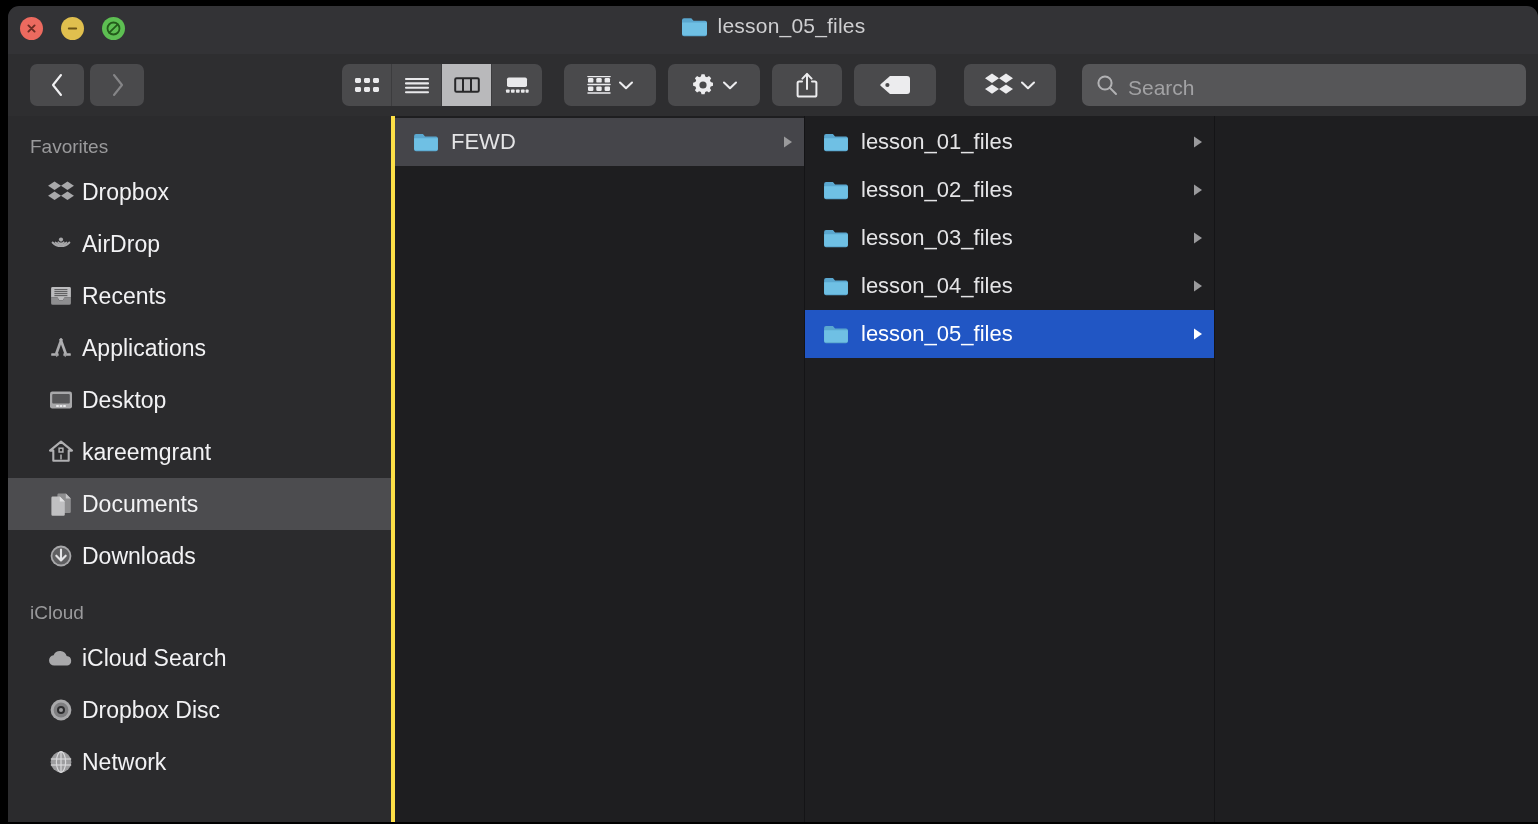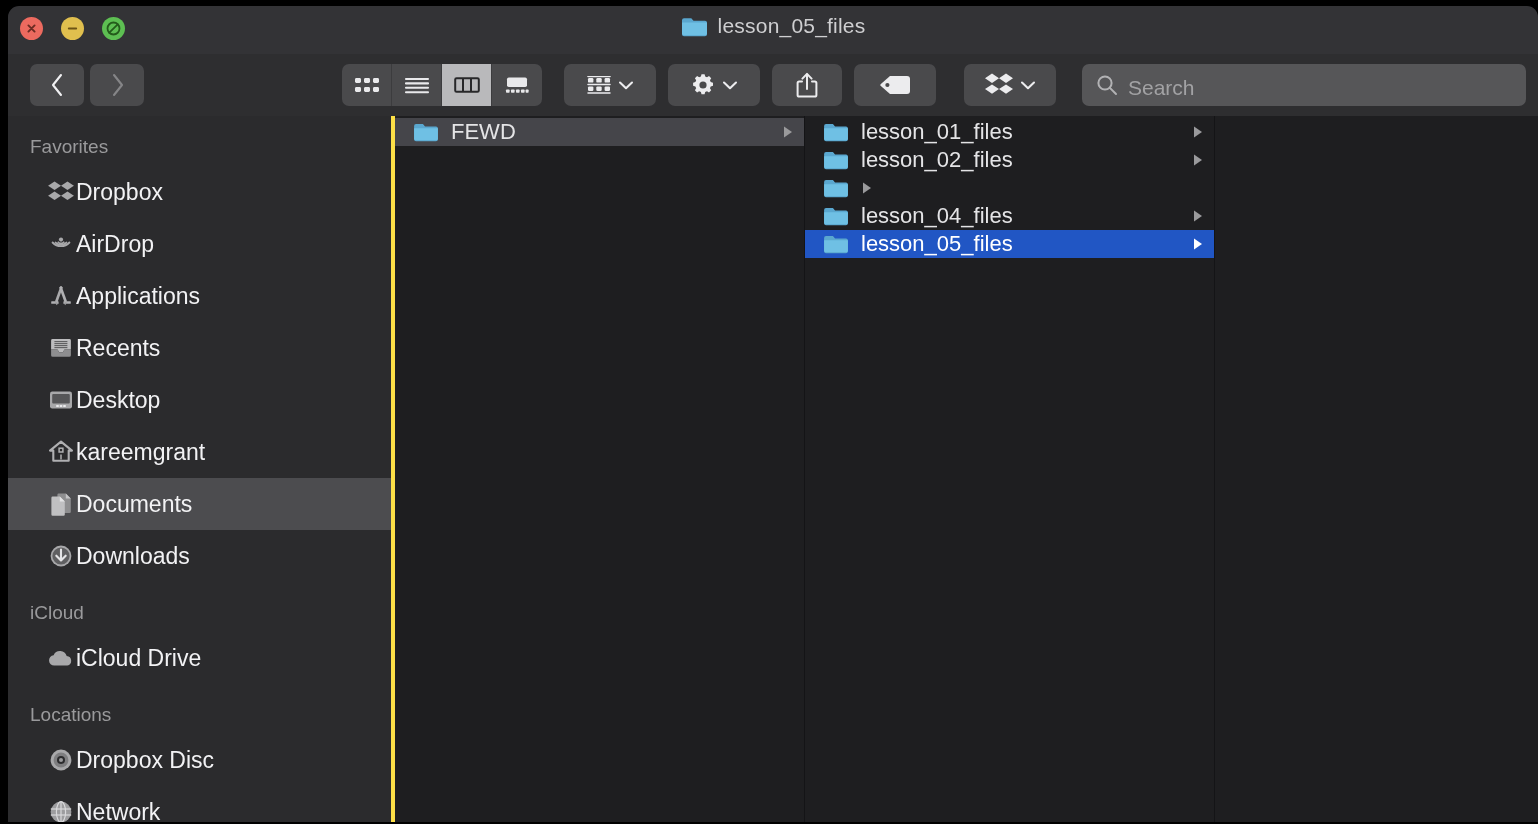"FEWD" .row { height: 28px -> 48px }
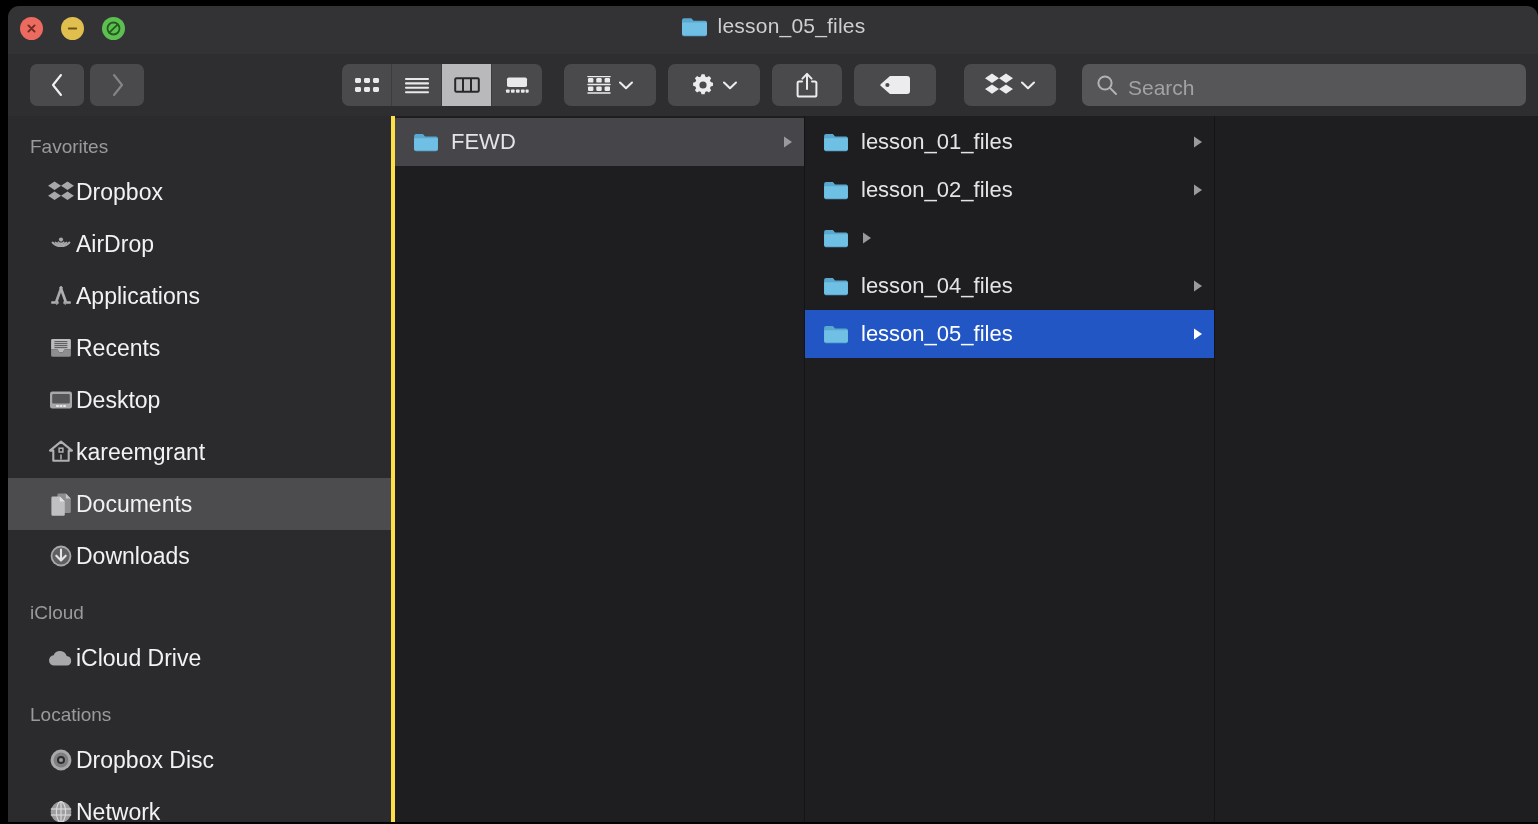"Dropbox" .side-item { gap: 0 -> 6px }
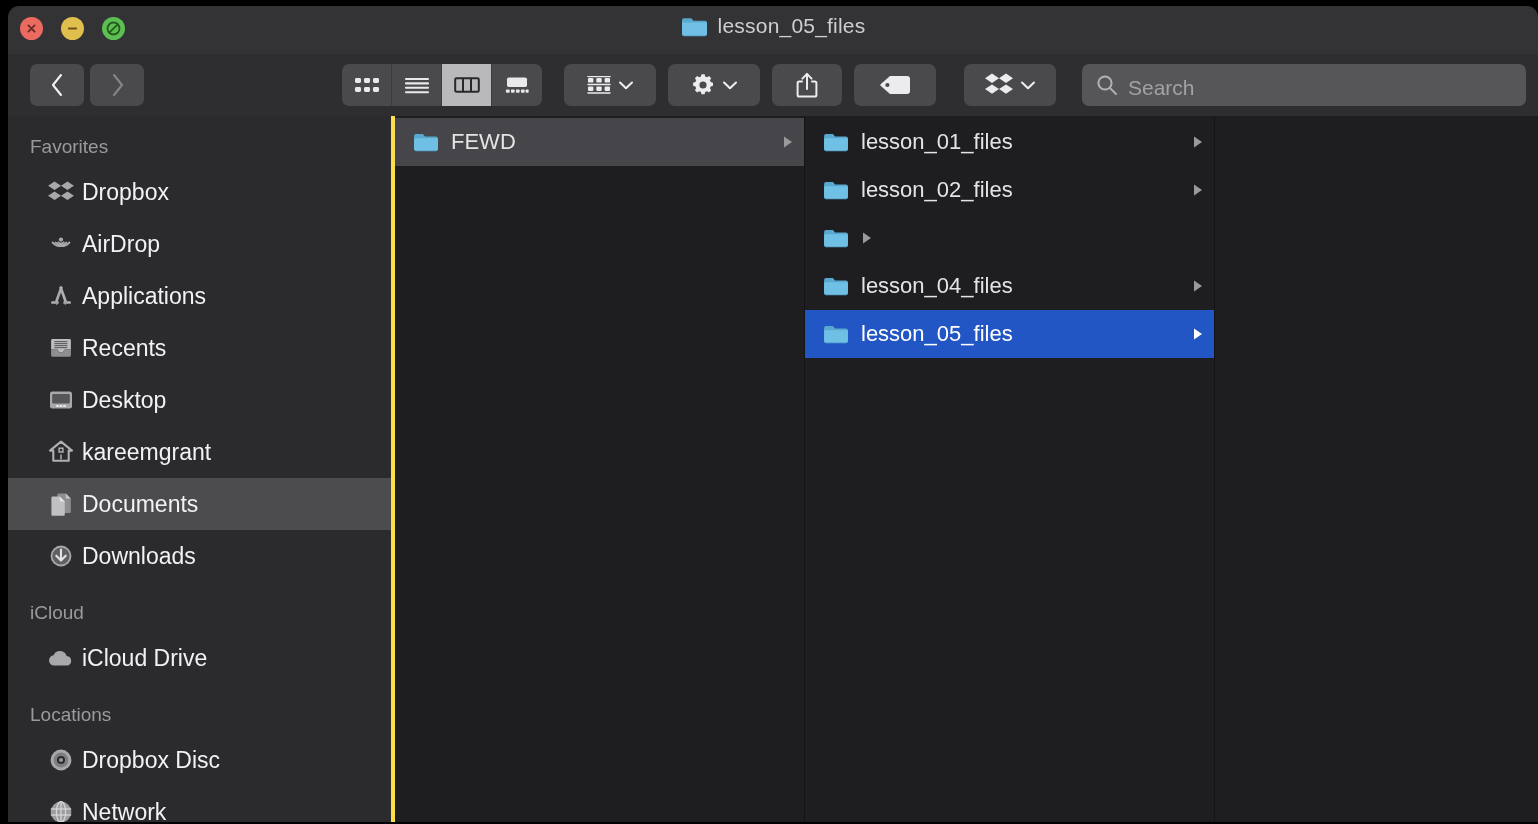"lesson_03_files" span.name { html: none -> <span>lesson_03_files</span> }
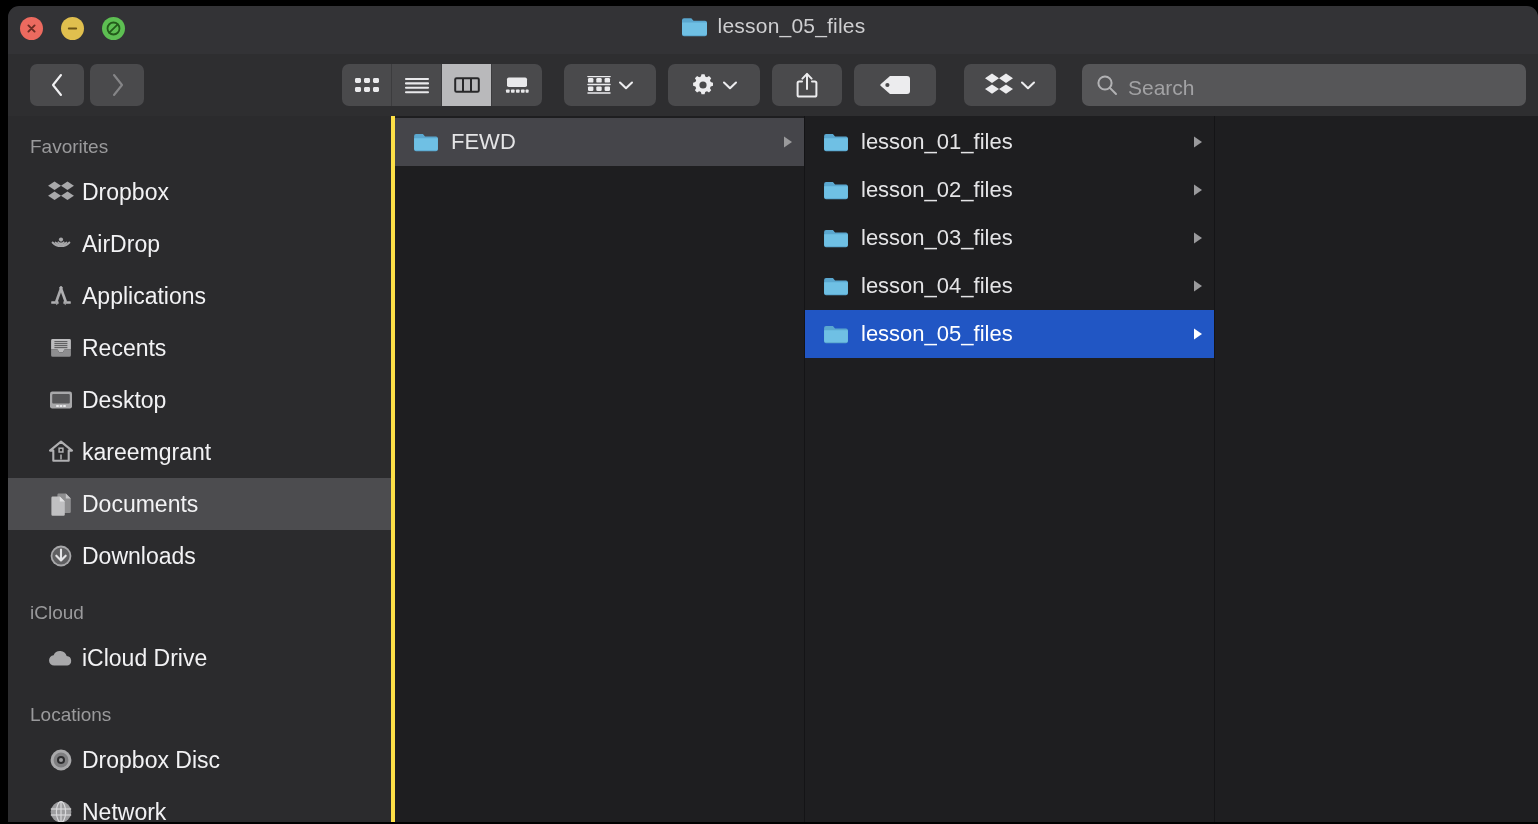"Applications" div.side-item { order: before "Recents" -> after "Recents" }
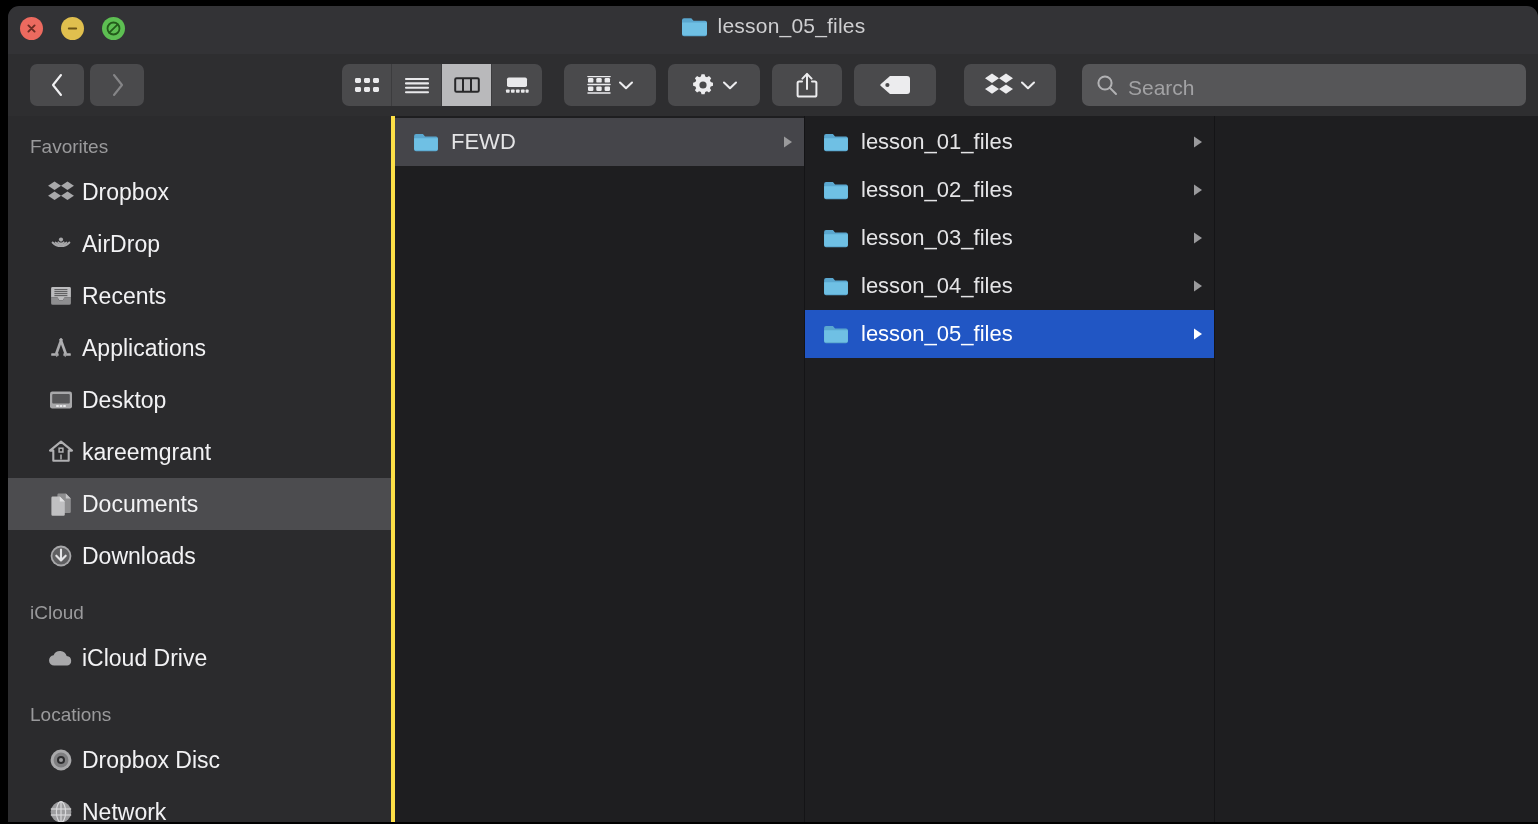"iCloud Drive" span { text: Drive -> Search }
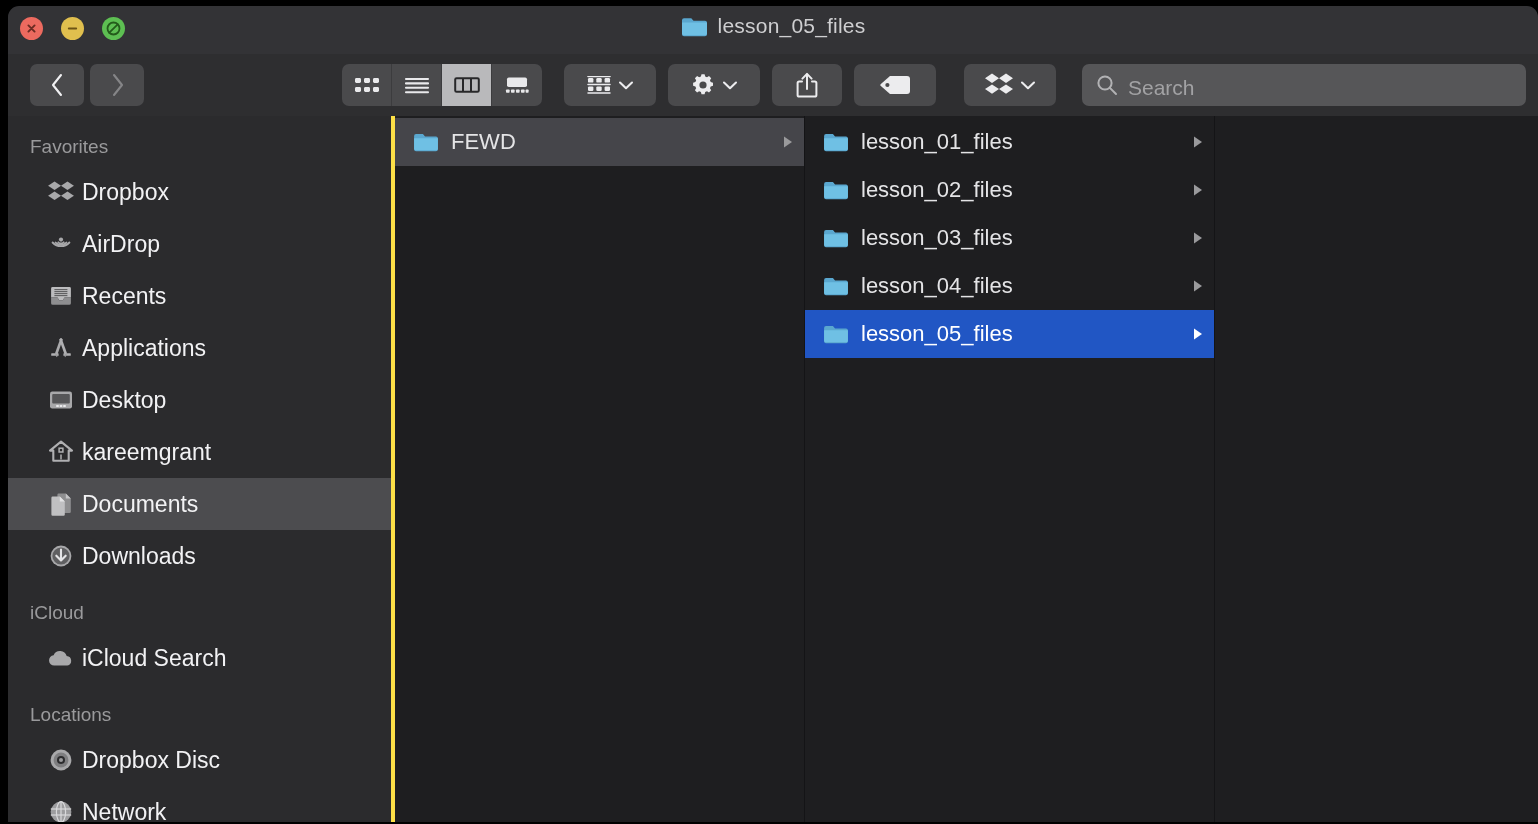"Locations" div.side-head { html: <div>Locations</div> -> none }
